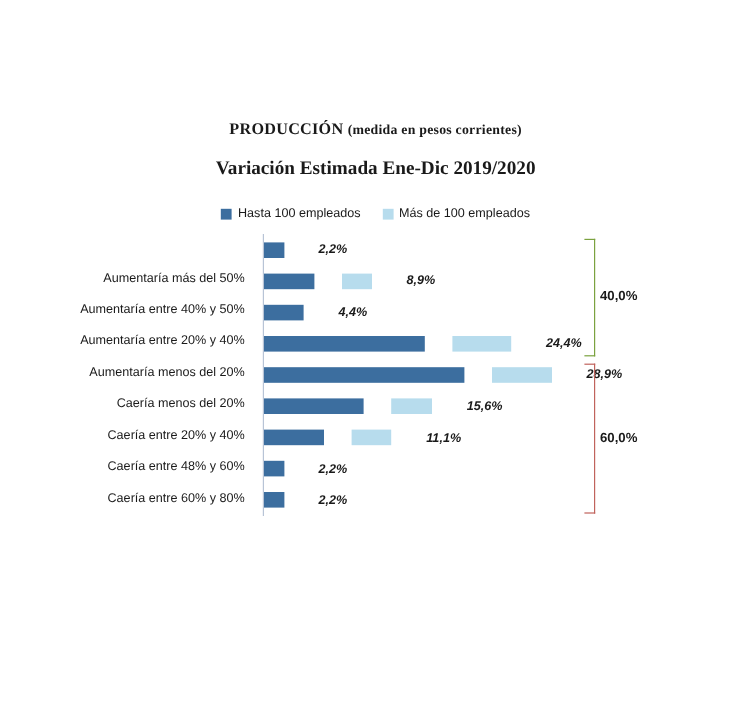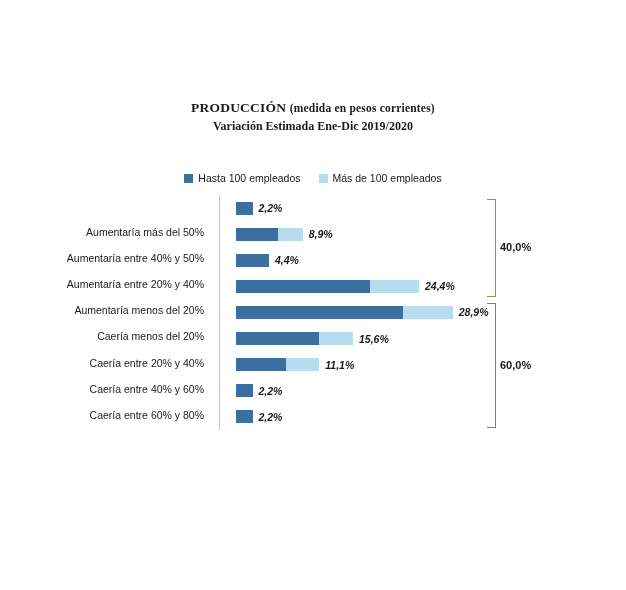"Variación Estimada Ene-Dic 2019/2020" .title-line2 { font-size: 12px -> 16px; margin-top: 3px -> 16px }
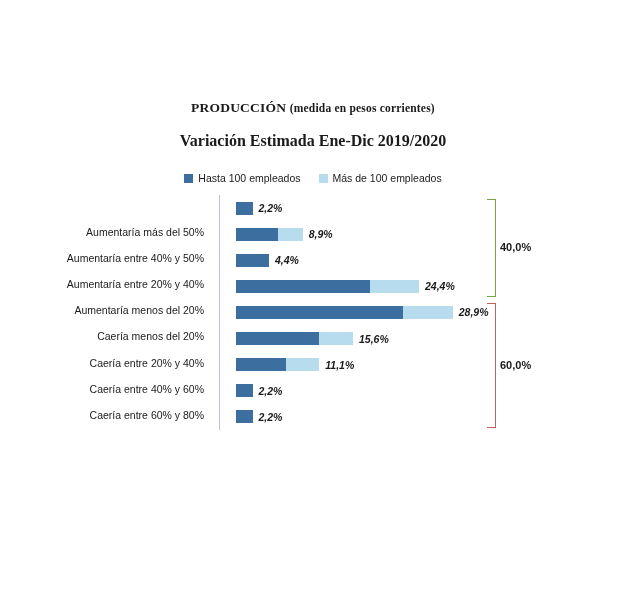"2,2%" .bars { gap: none -> 23px; left: 236px -> 220px }
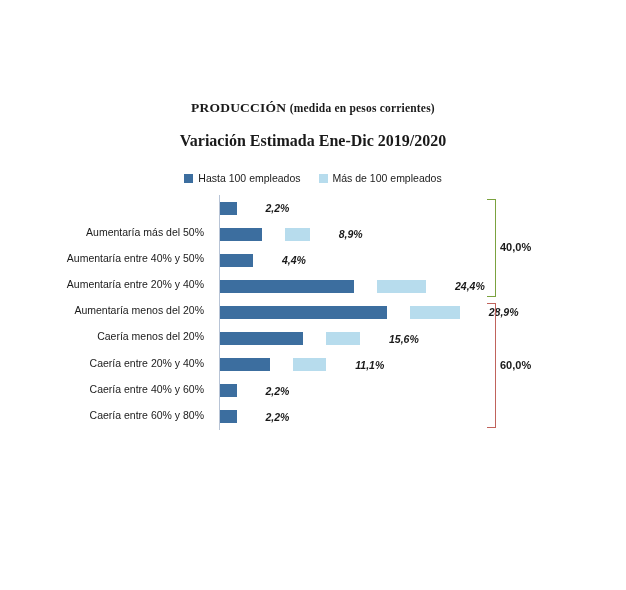"Caería entre 40% y 60%" div.cat-label { text: 40% -> 48% }
